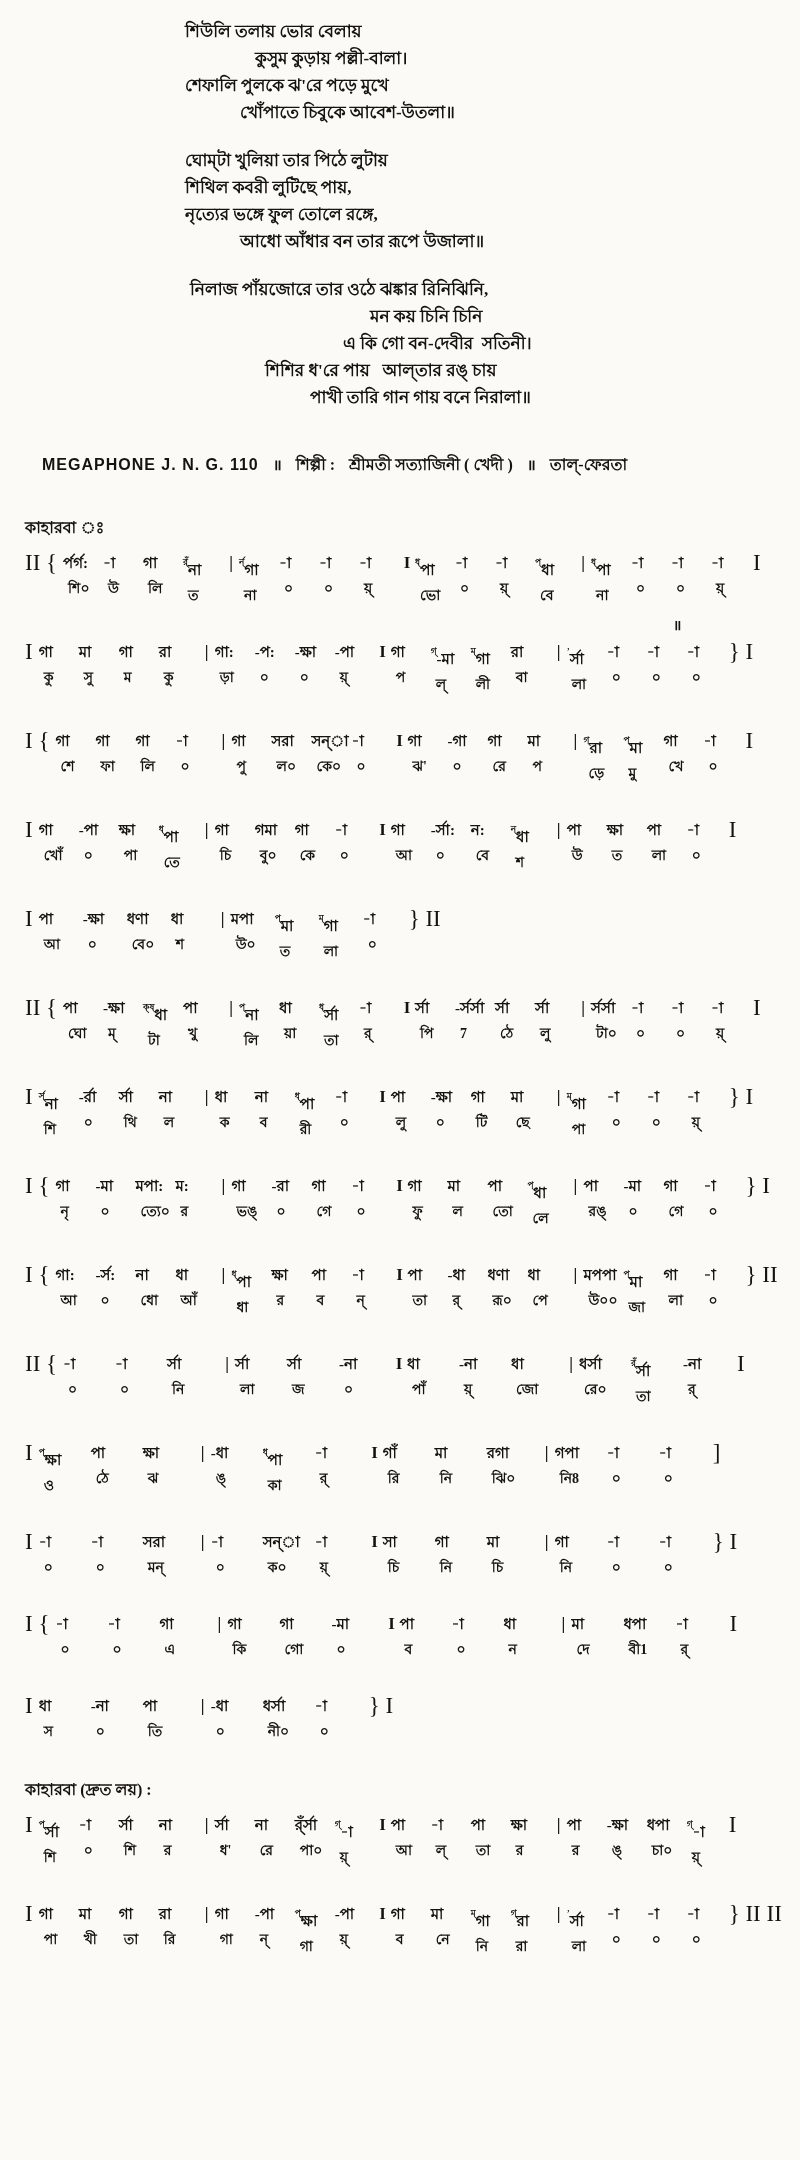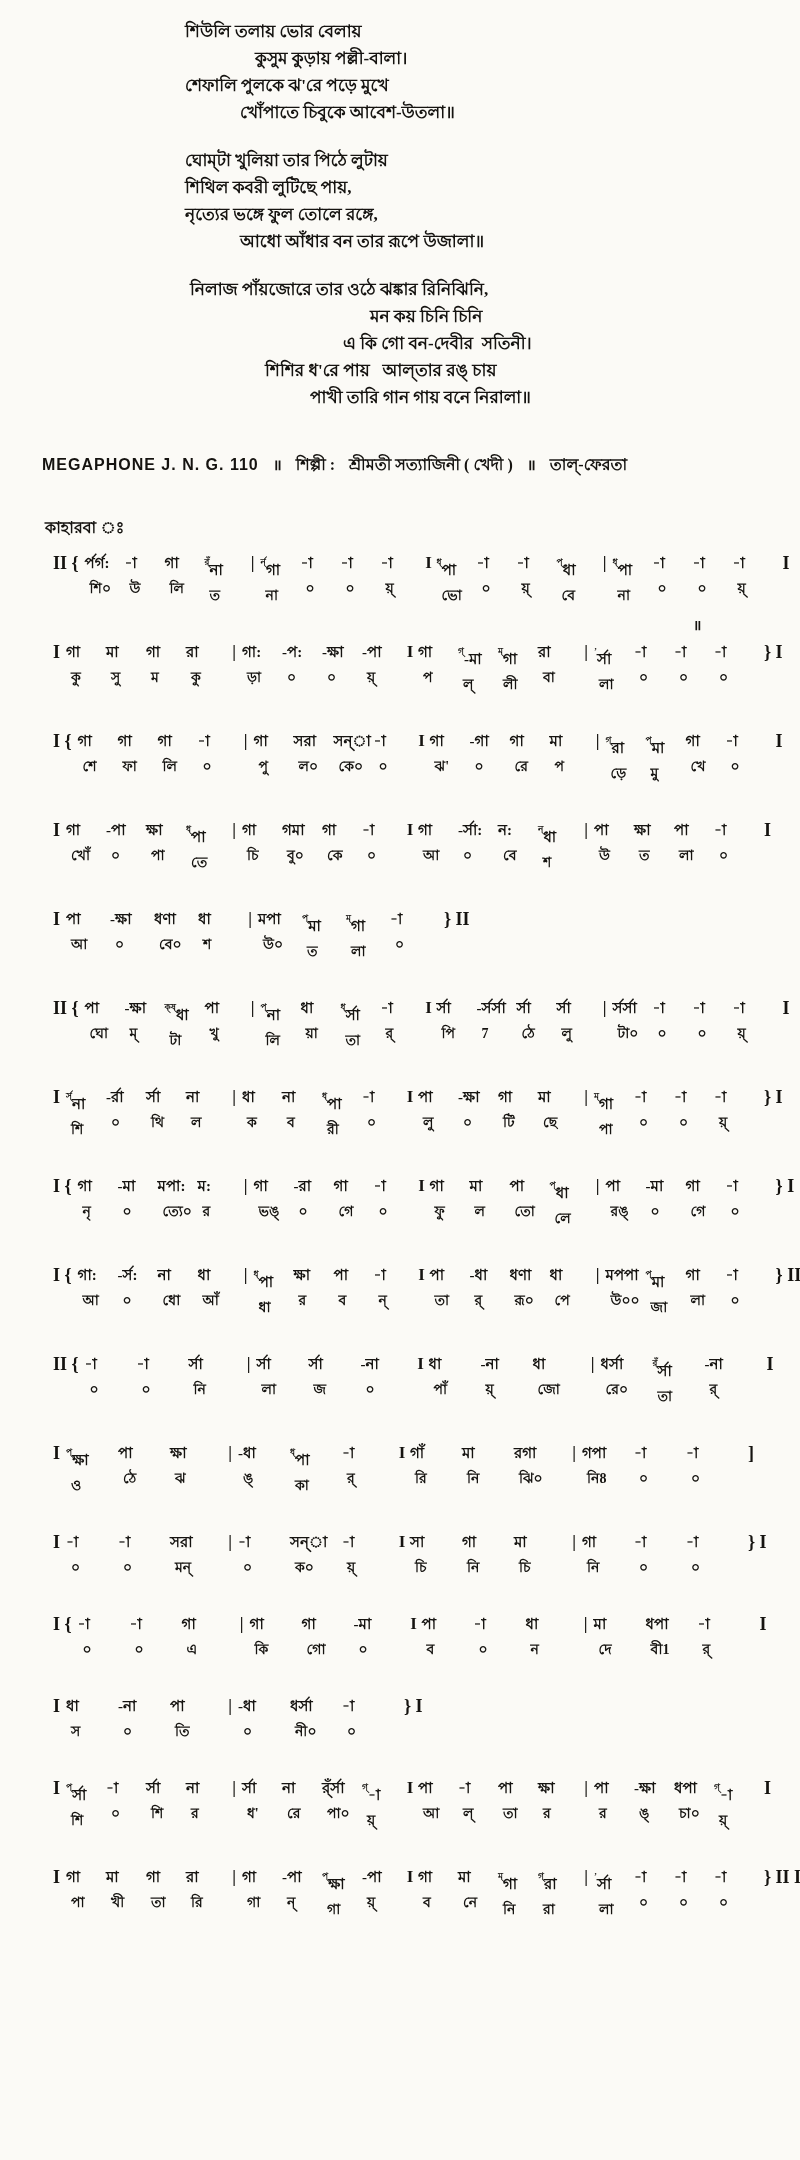"কাহারবা ঃ" .notation-area { left: 45px -> 25px }
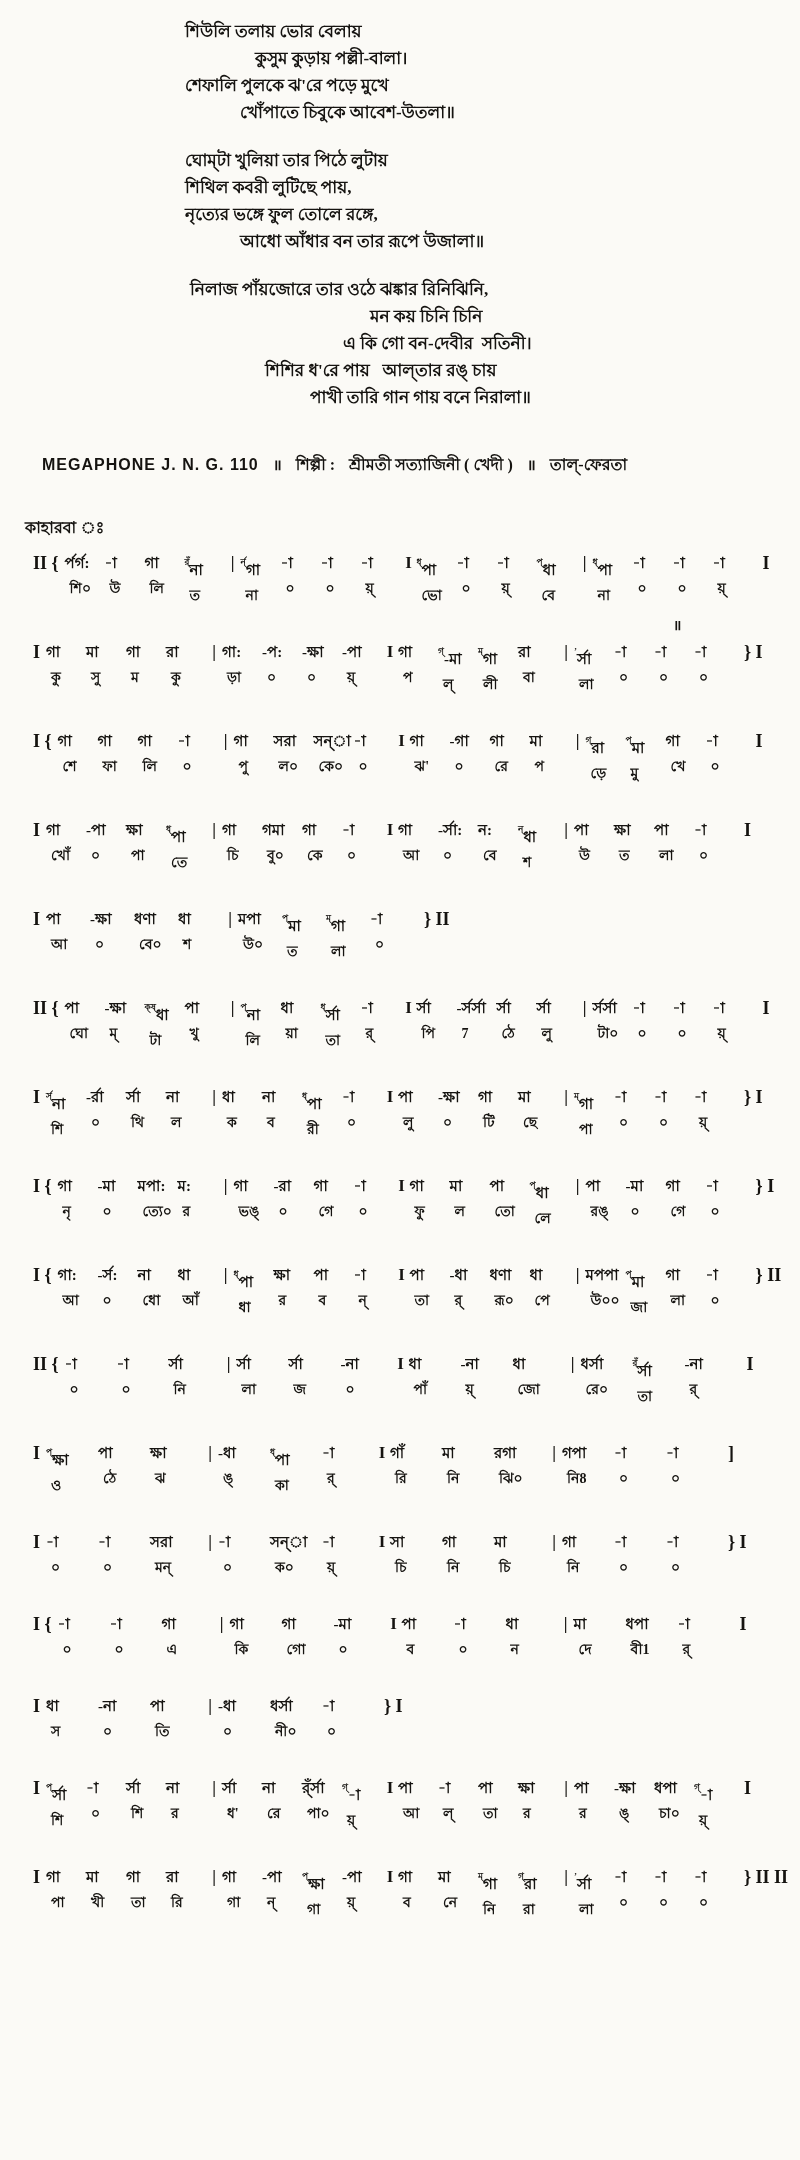"II {" .mark { font-size: 18px -> 23px; font-weight: bold -> normal; margin-left: 8px -> none }
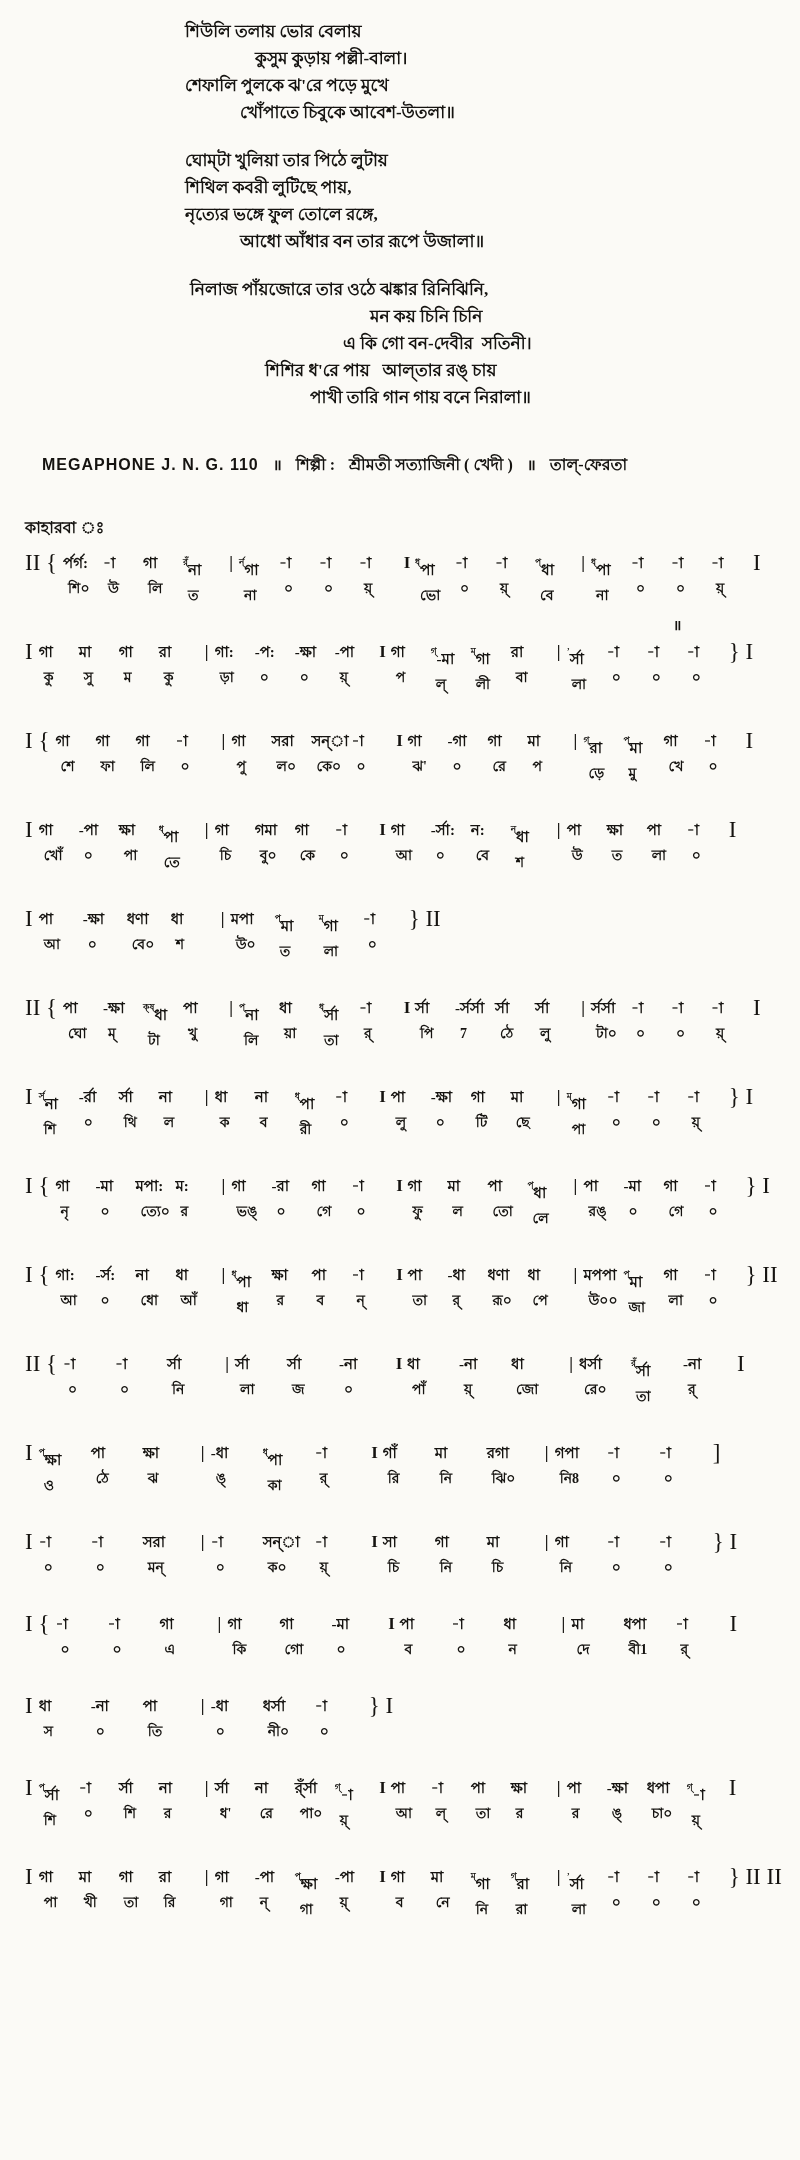"কাহারবা (দ্রুত লয়) :" div.sec-label { html: none -> <div>কাহারবা (দ্রুত লয়) :</div> }
